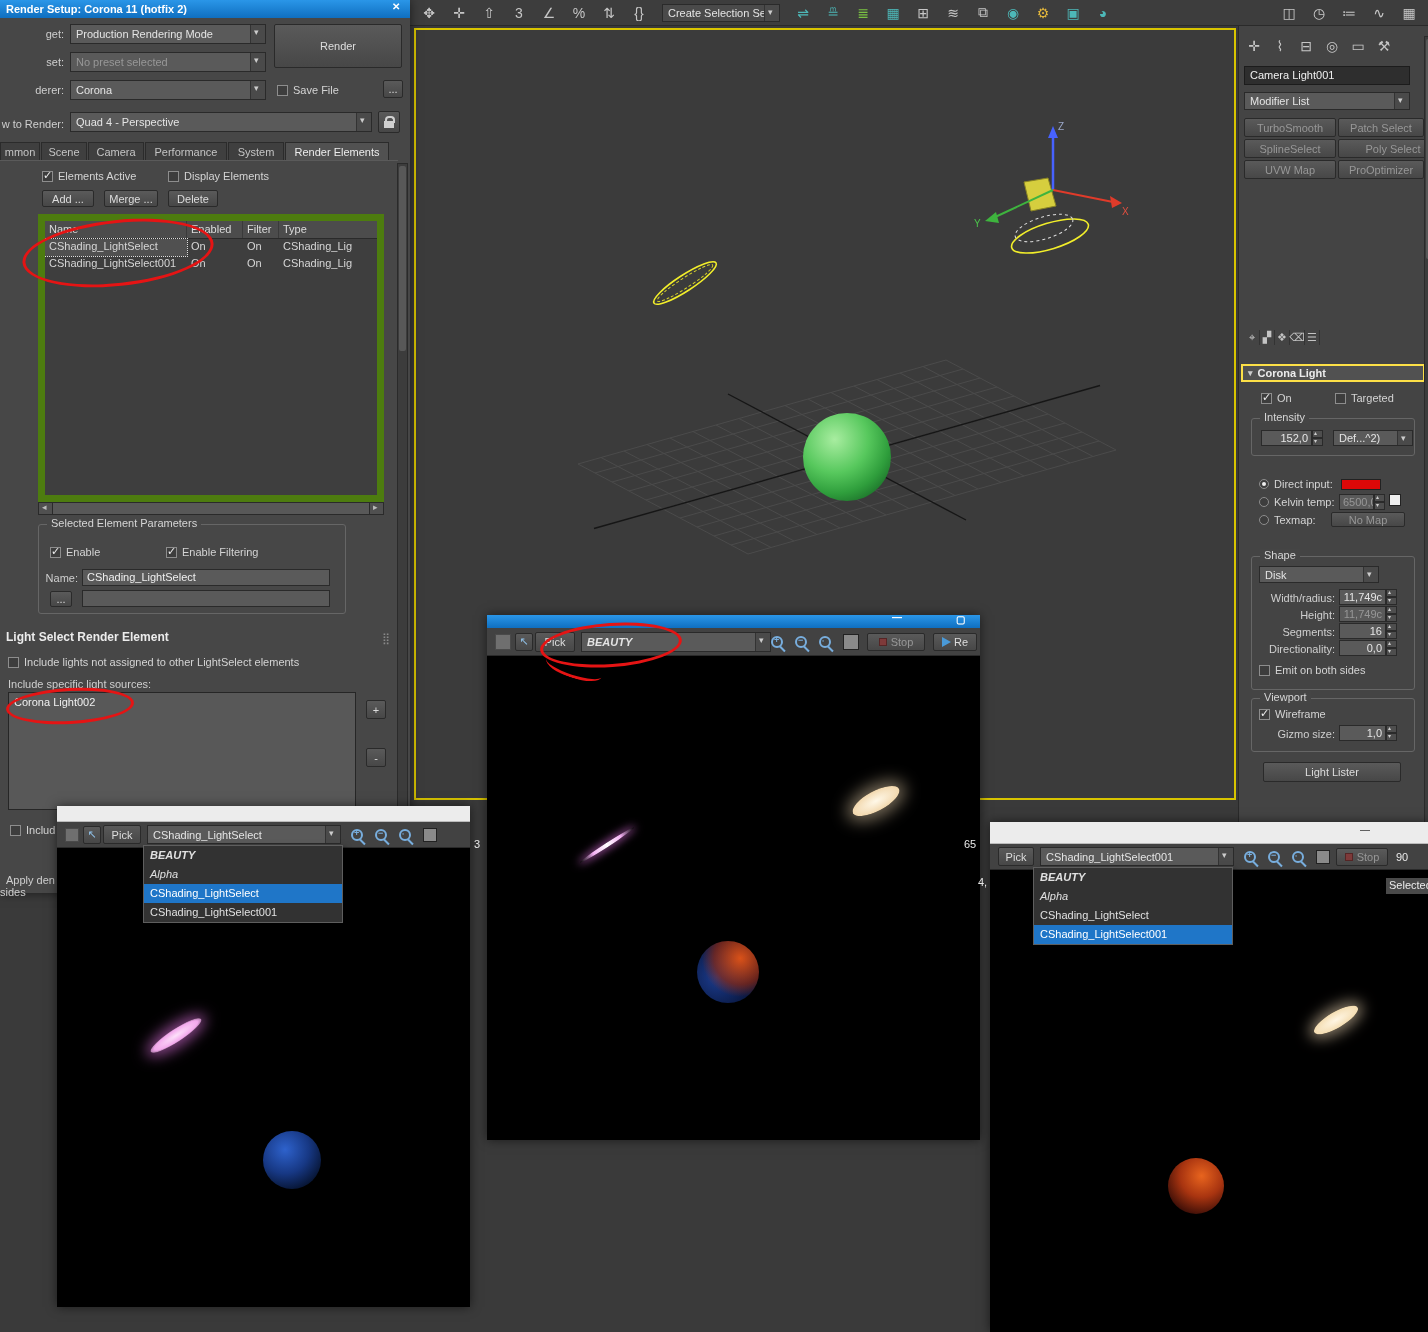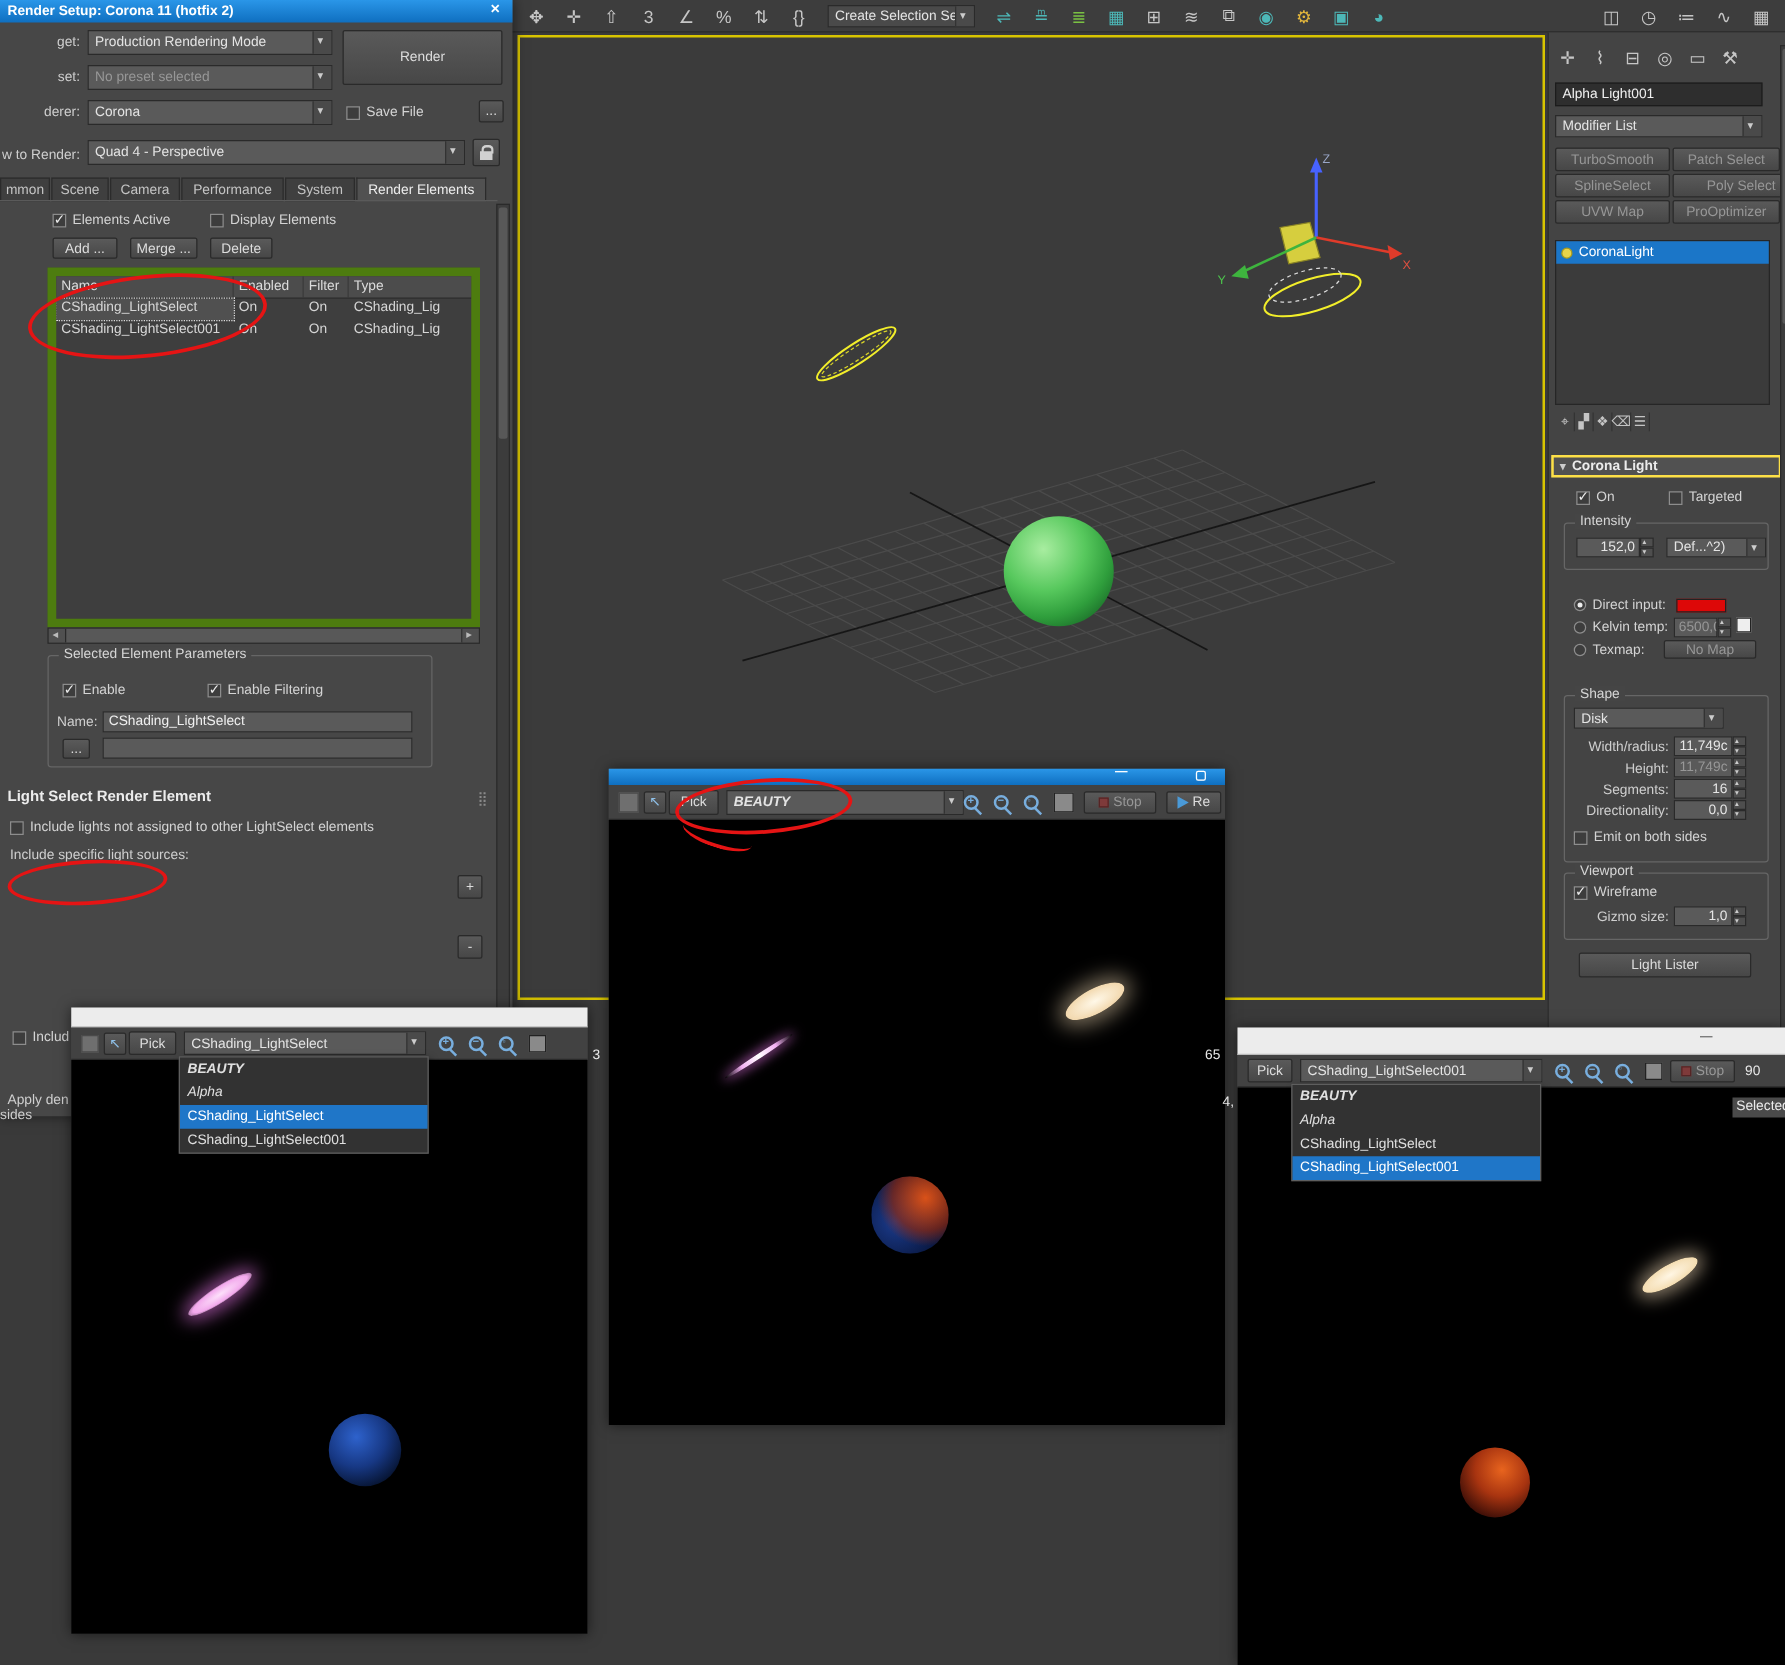"Alpha Light001" div.abs { text: Alpha -> Camera }
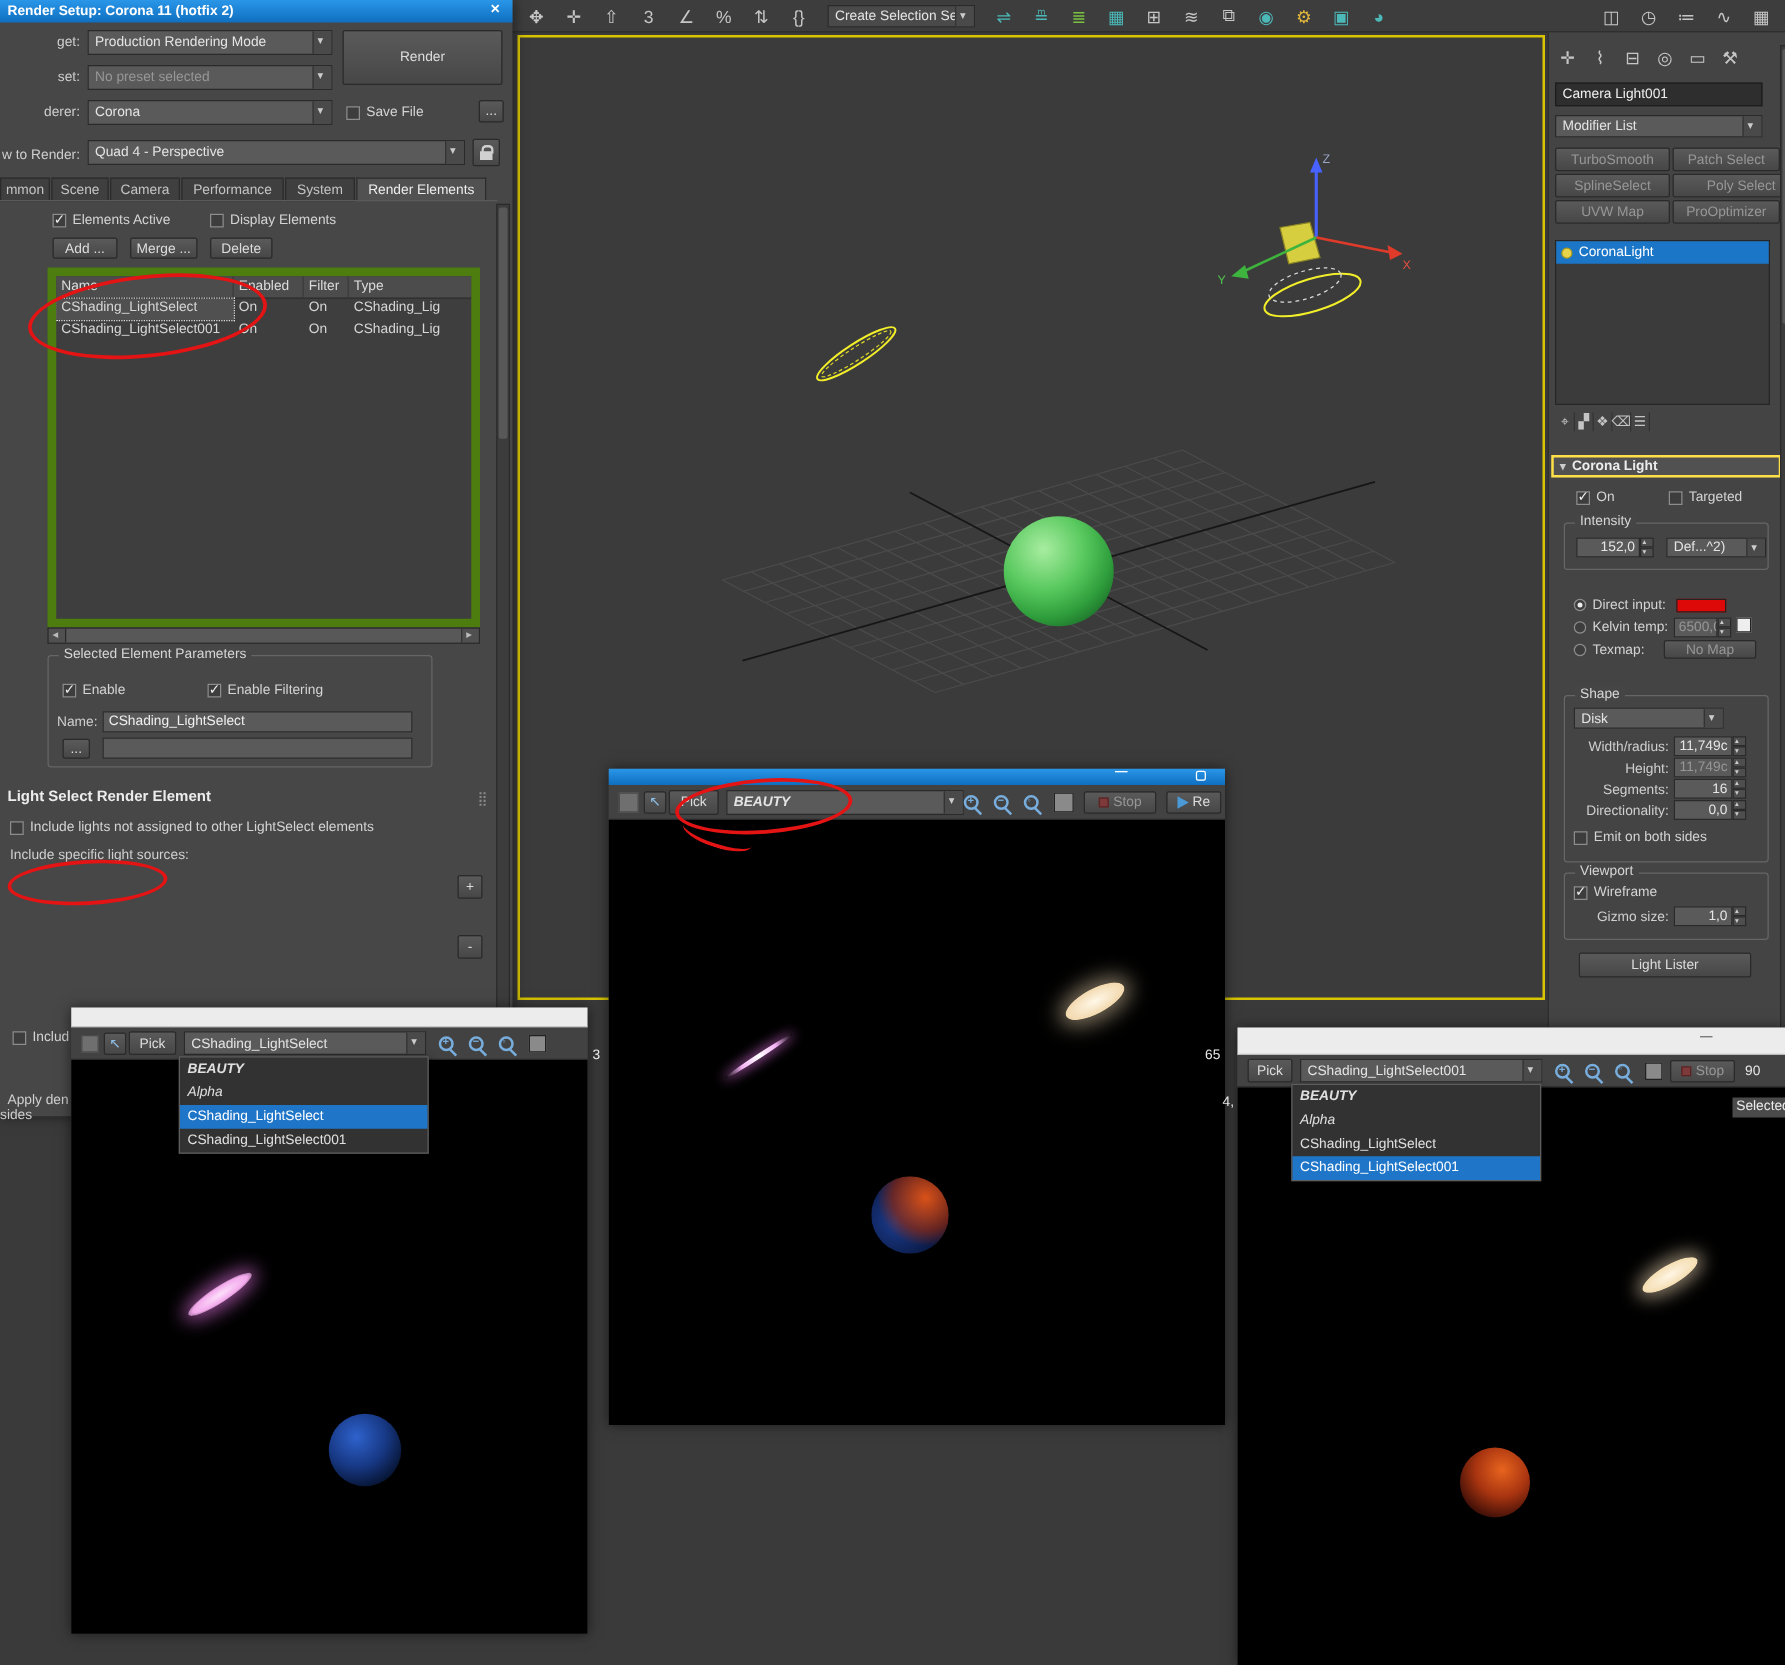"CoronaLight" div.abs { html: <div> <div> <span></span> <span>CoronaLight</span> </div> </div> -> none }
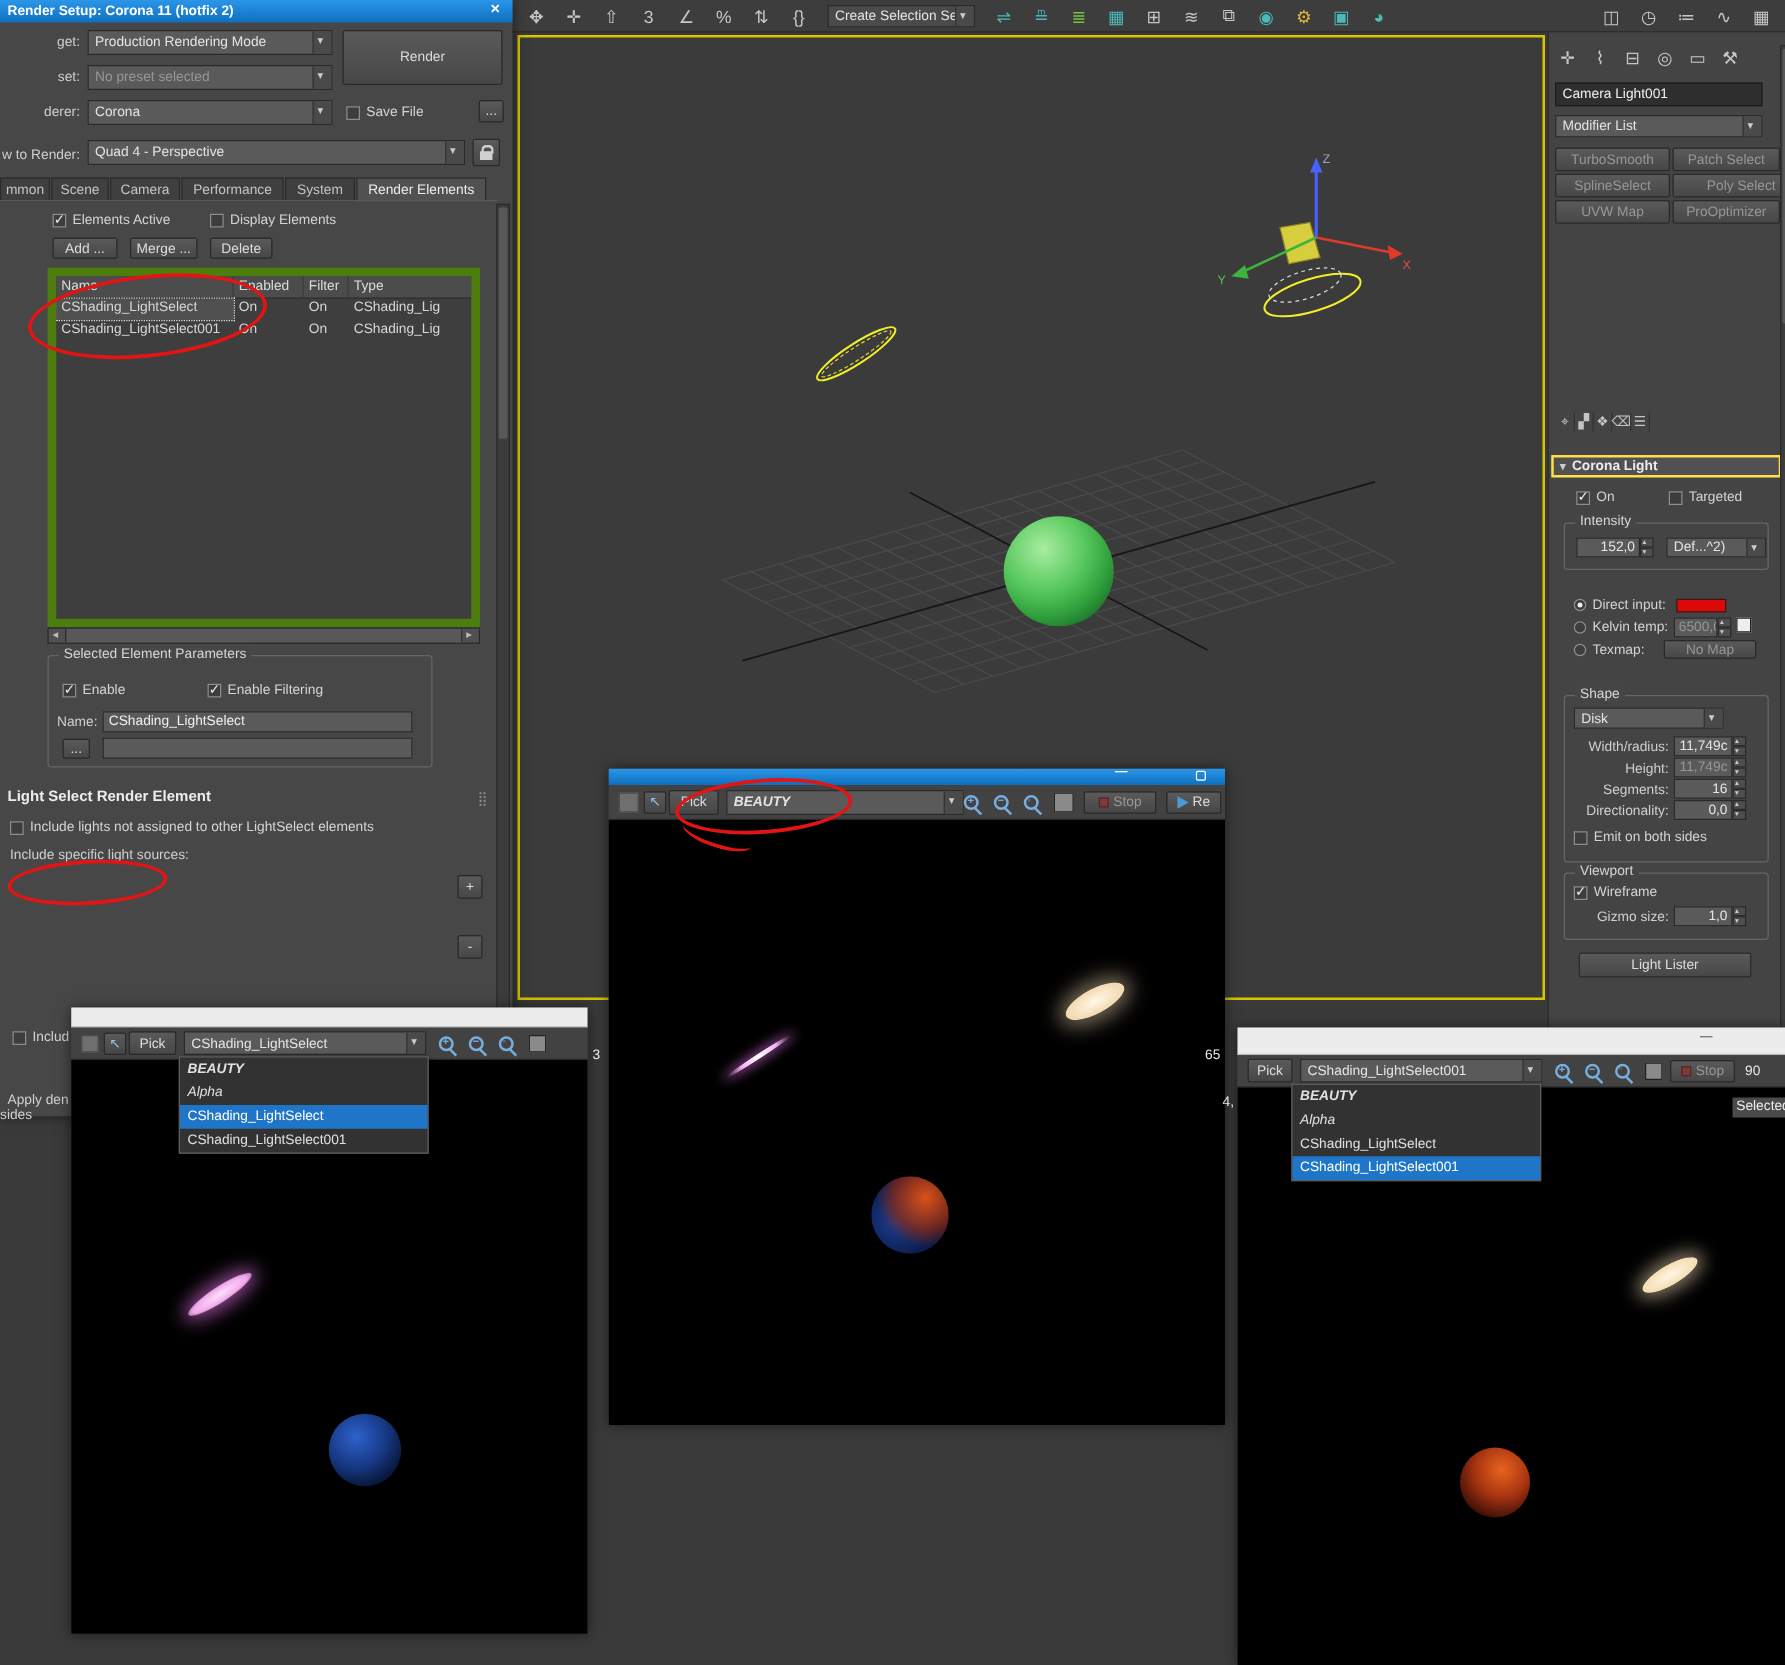"Corona Light002" div.abs { html: none -> <div> <div>Corona Light002</div> </div> }
